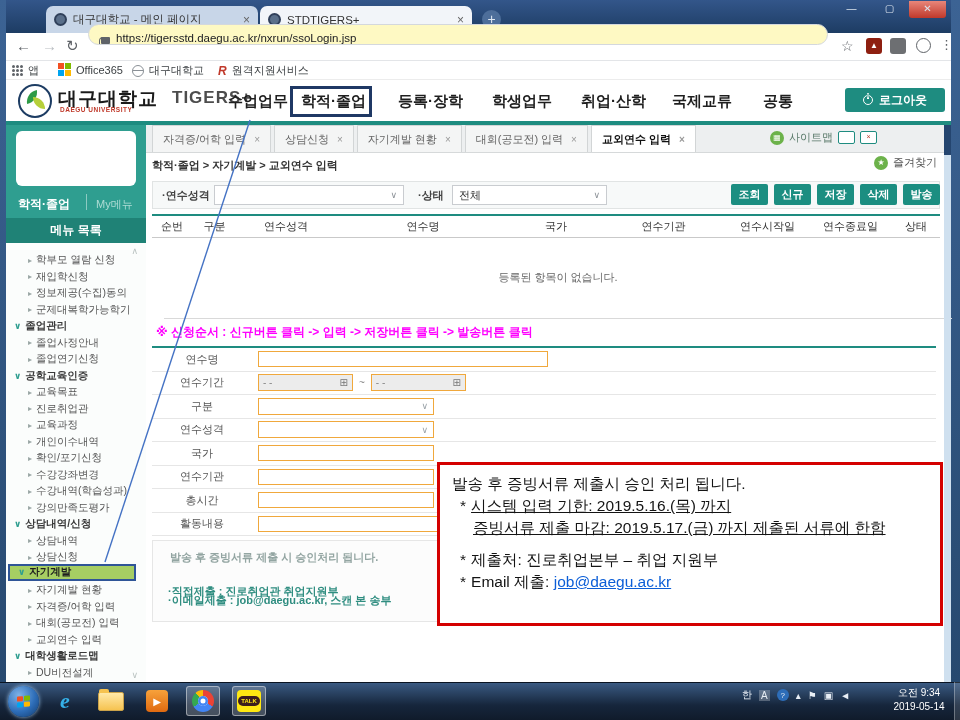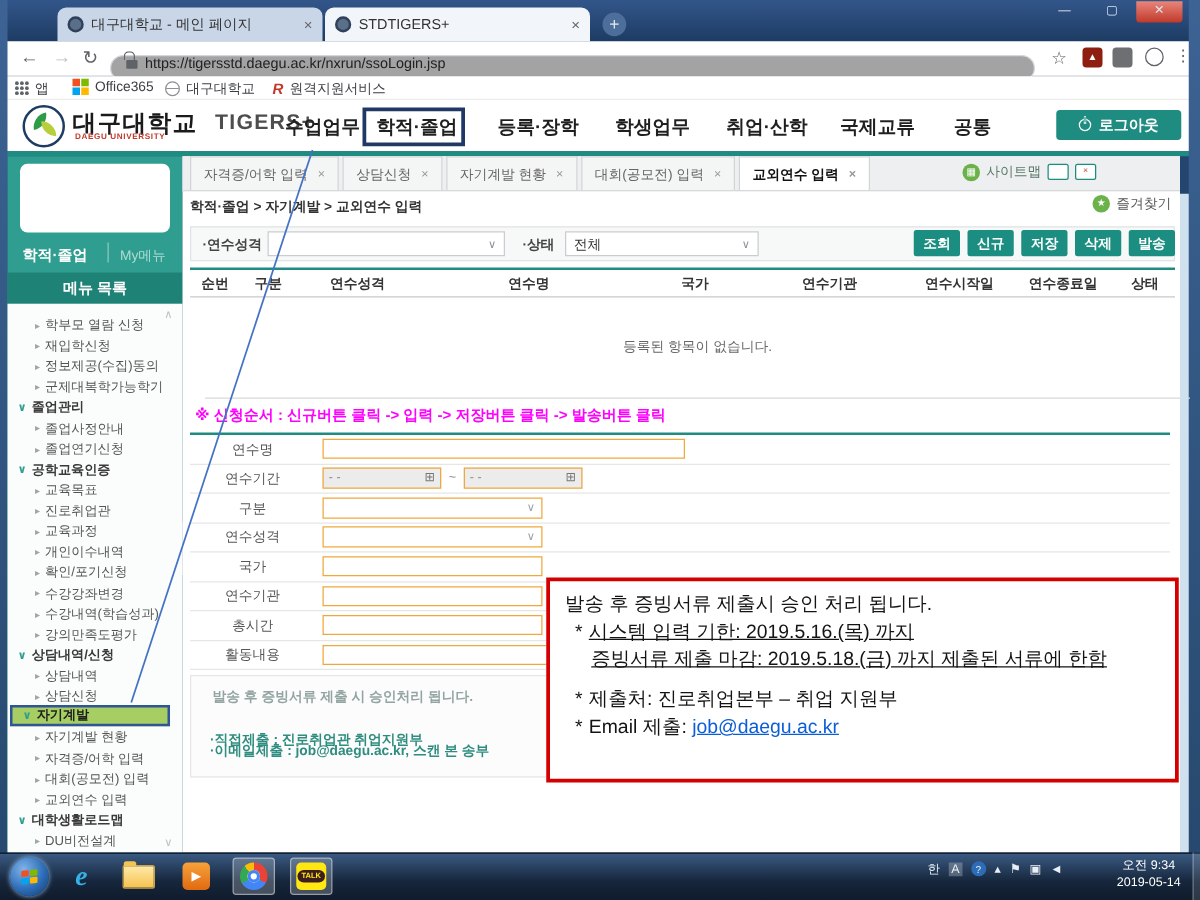"https://tigersstd.daegu.ac.kr/nxrun/ssoL" .urlpill { align-items: flex-start -> flex-end; background: #a3a3a3 -> #fef9c3; top: 44px -> 24px }
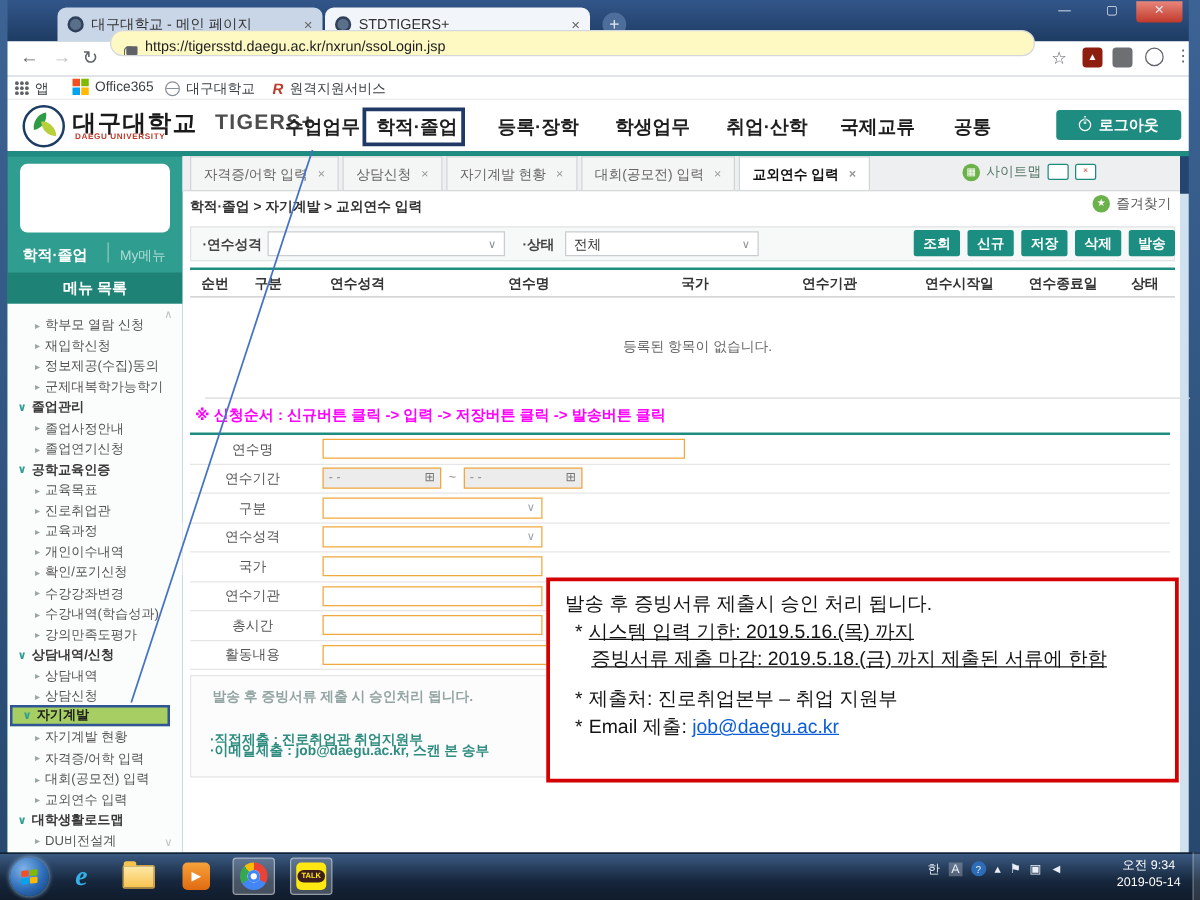"순번" .gcell { font-weight: 700 -> 400 }
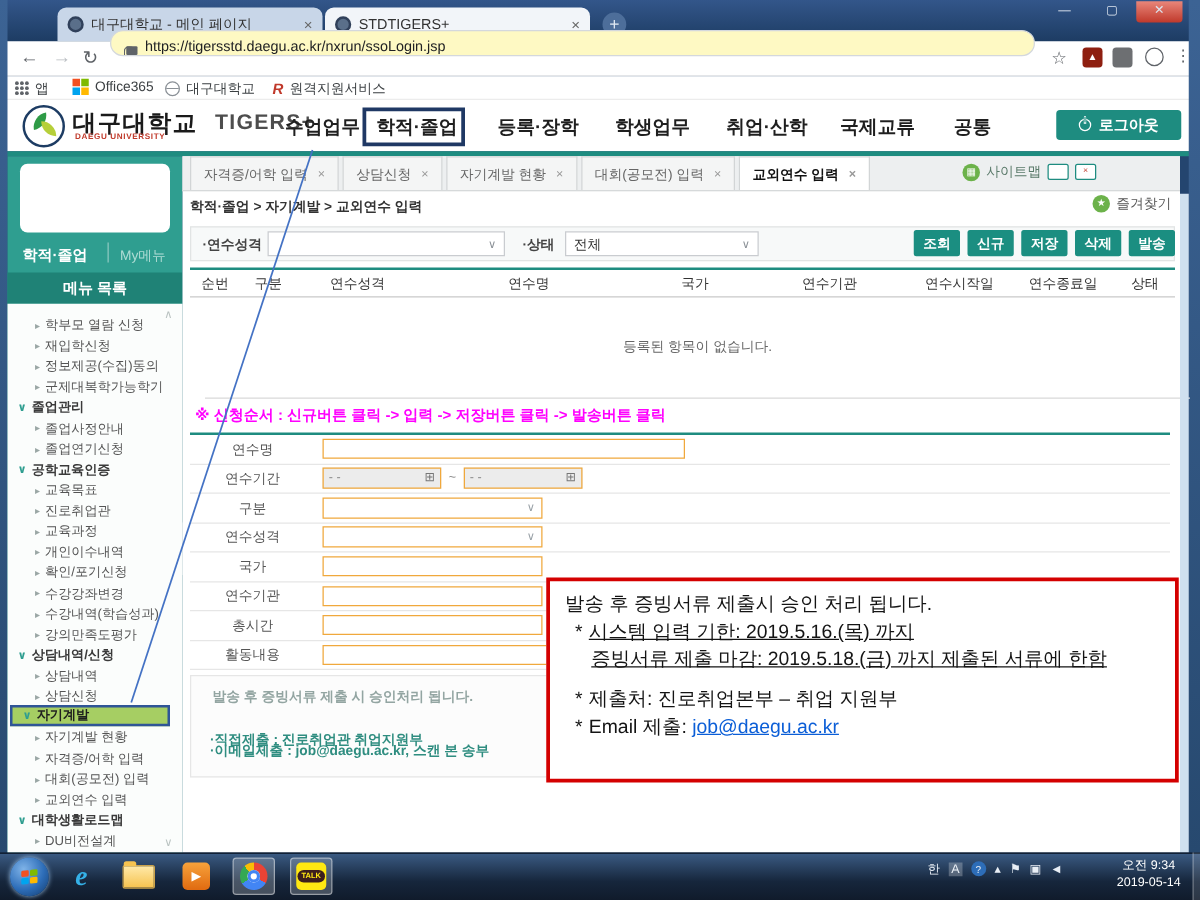"증빙서류 제출 마감: 2019.5.18.(금) 까지" span.ind { text: 2019.5.18 -> 2019.5.17 }
